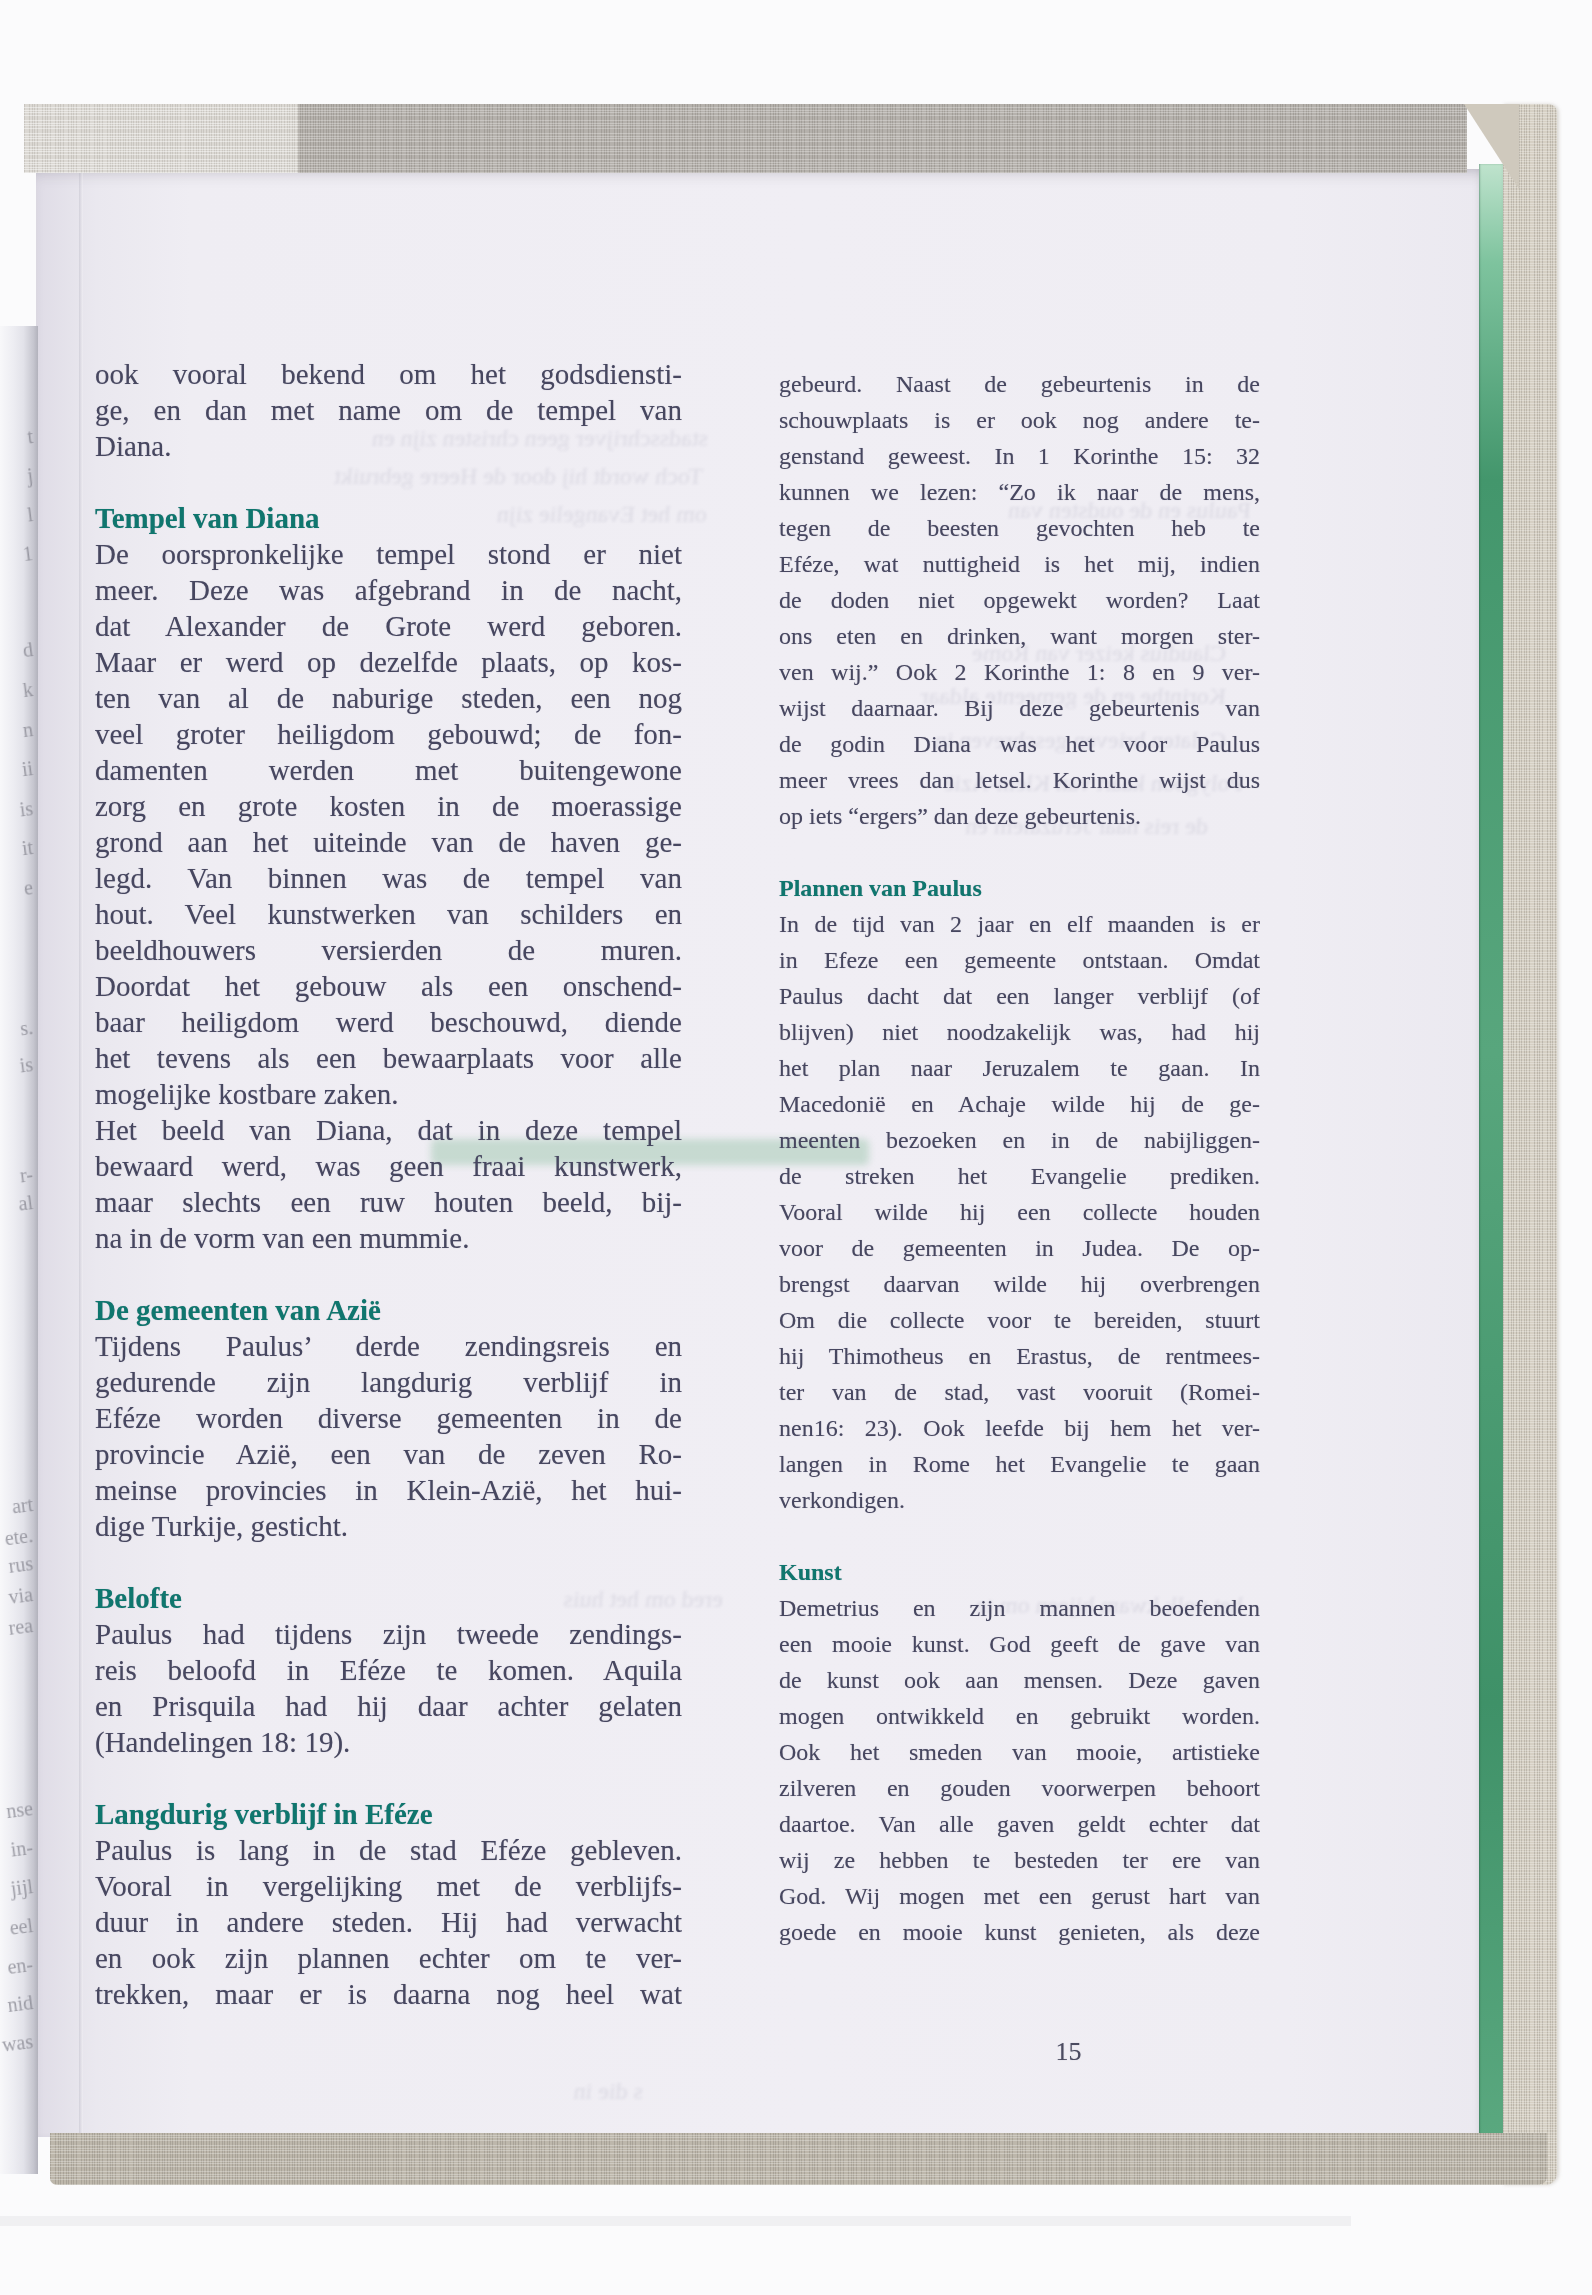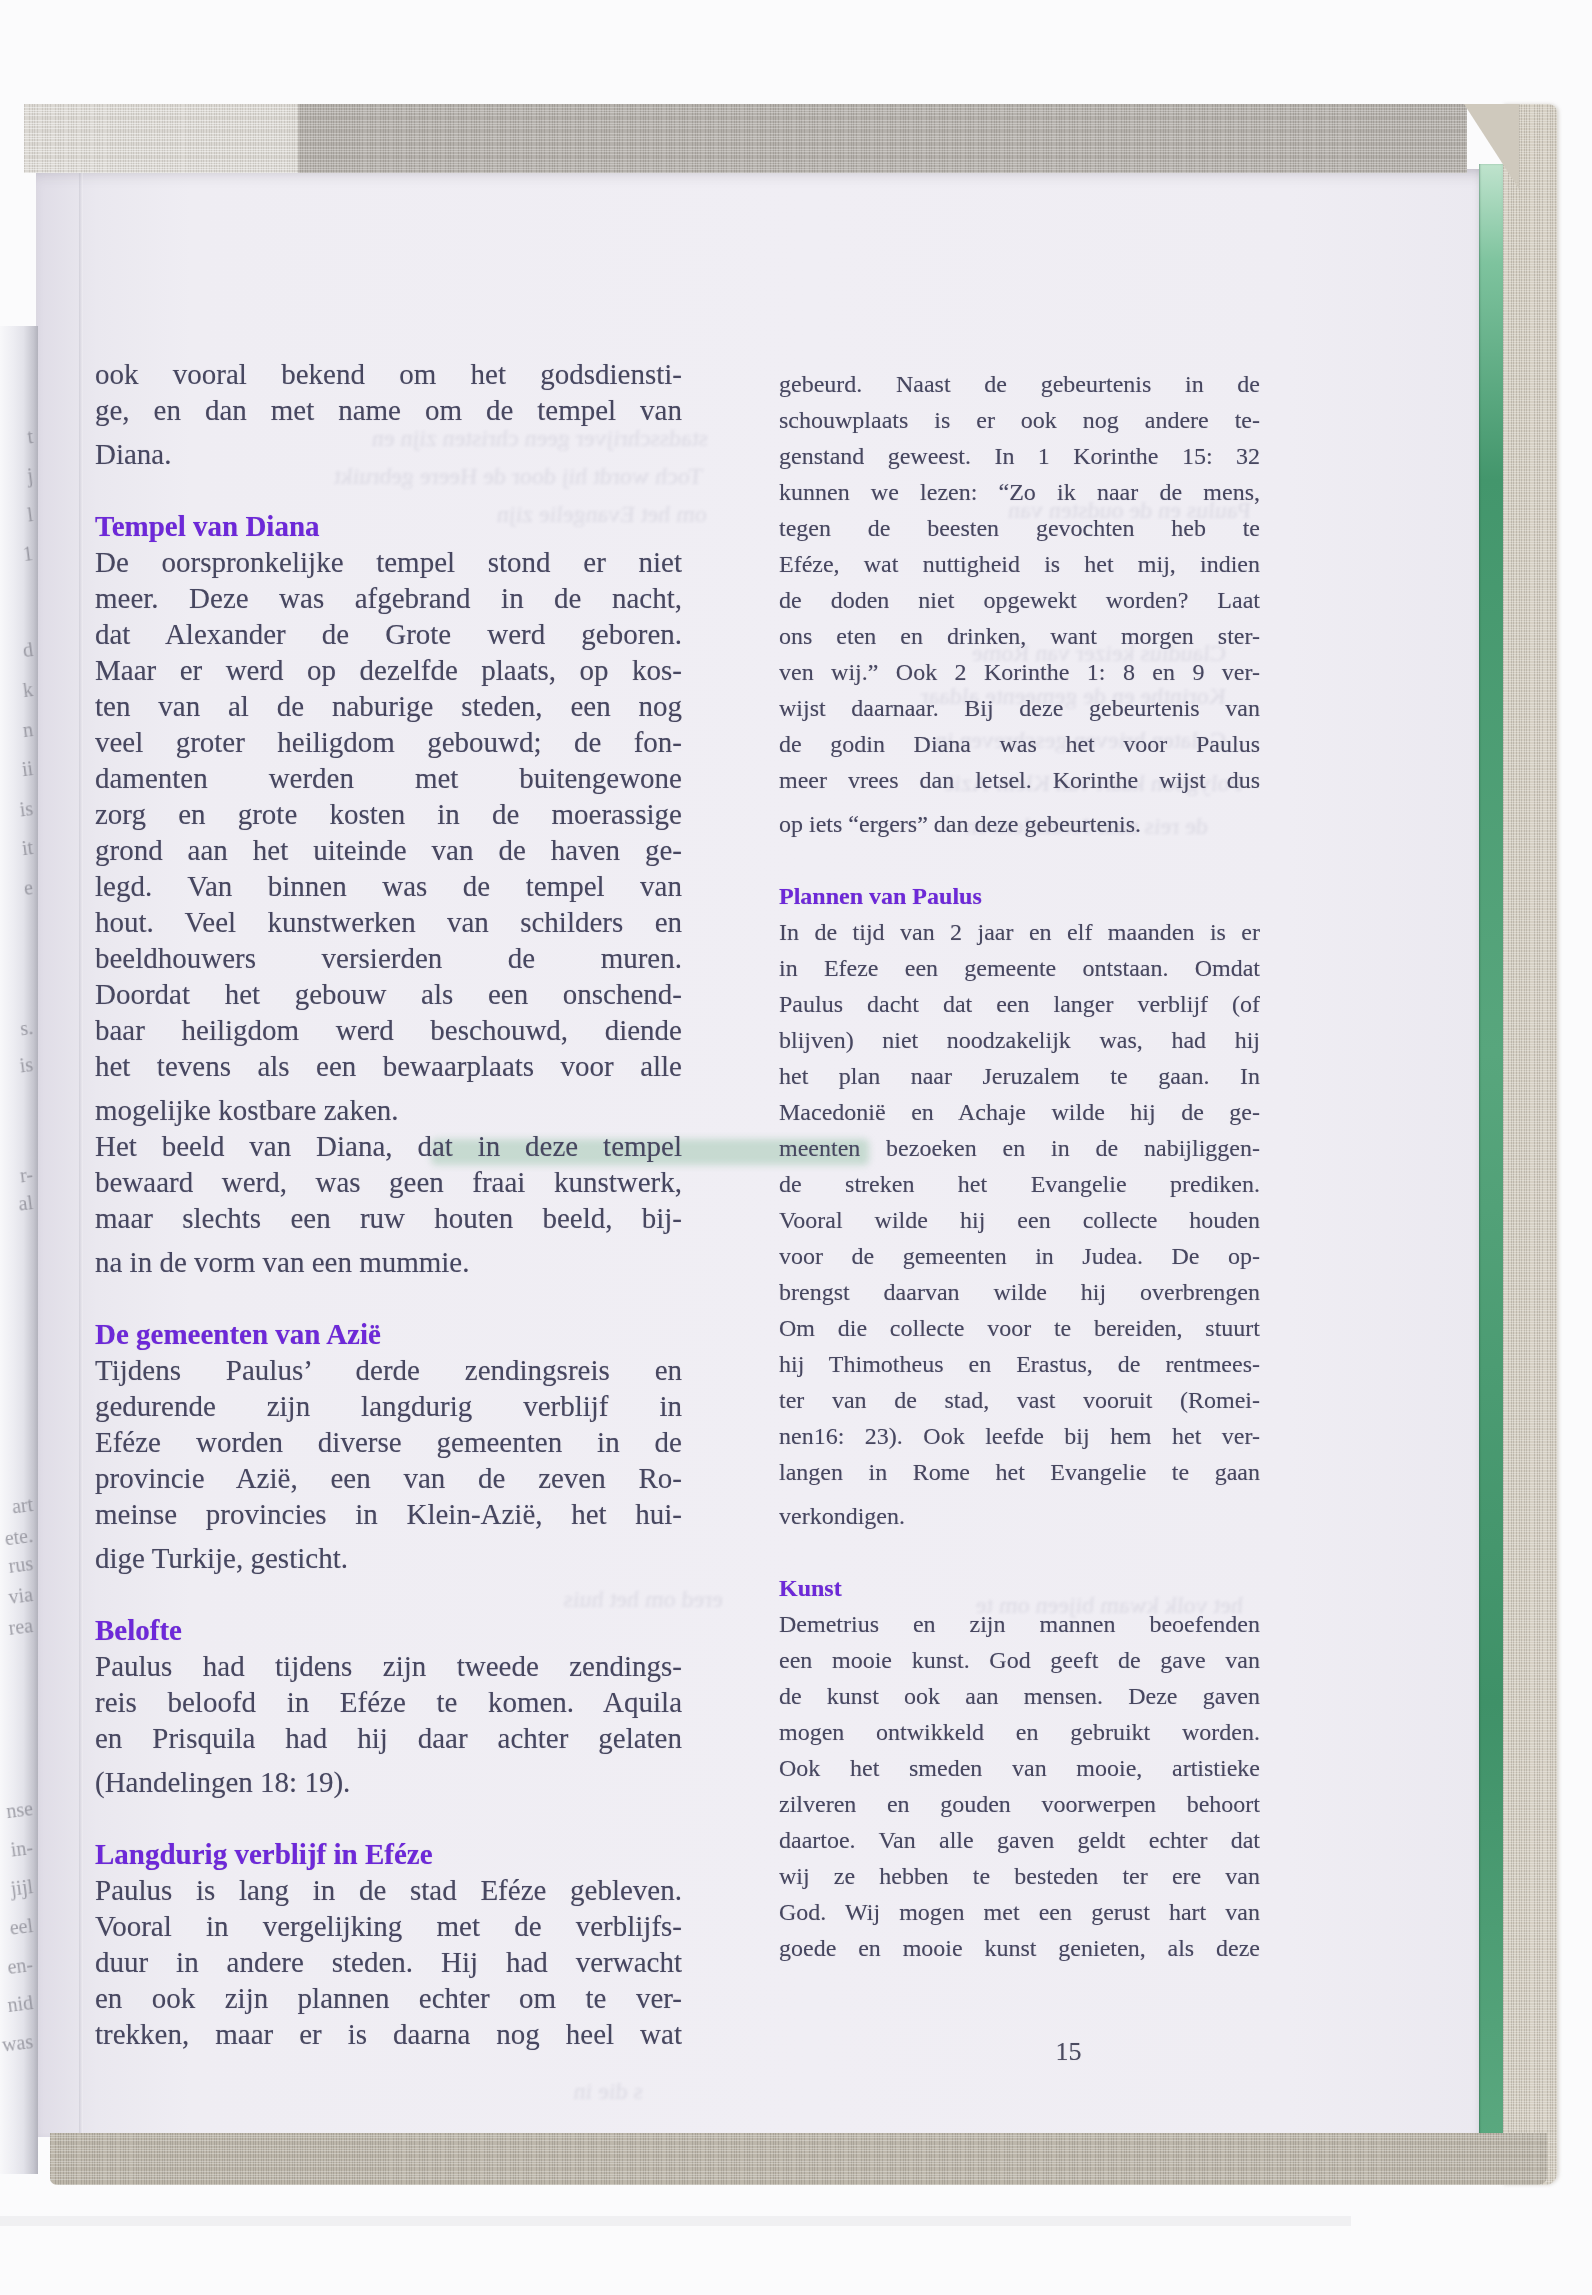"Diana." .tline-end { margin-top: 8px -> none }
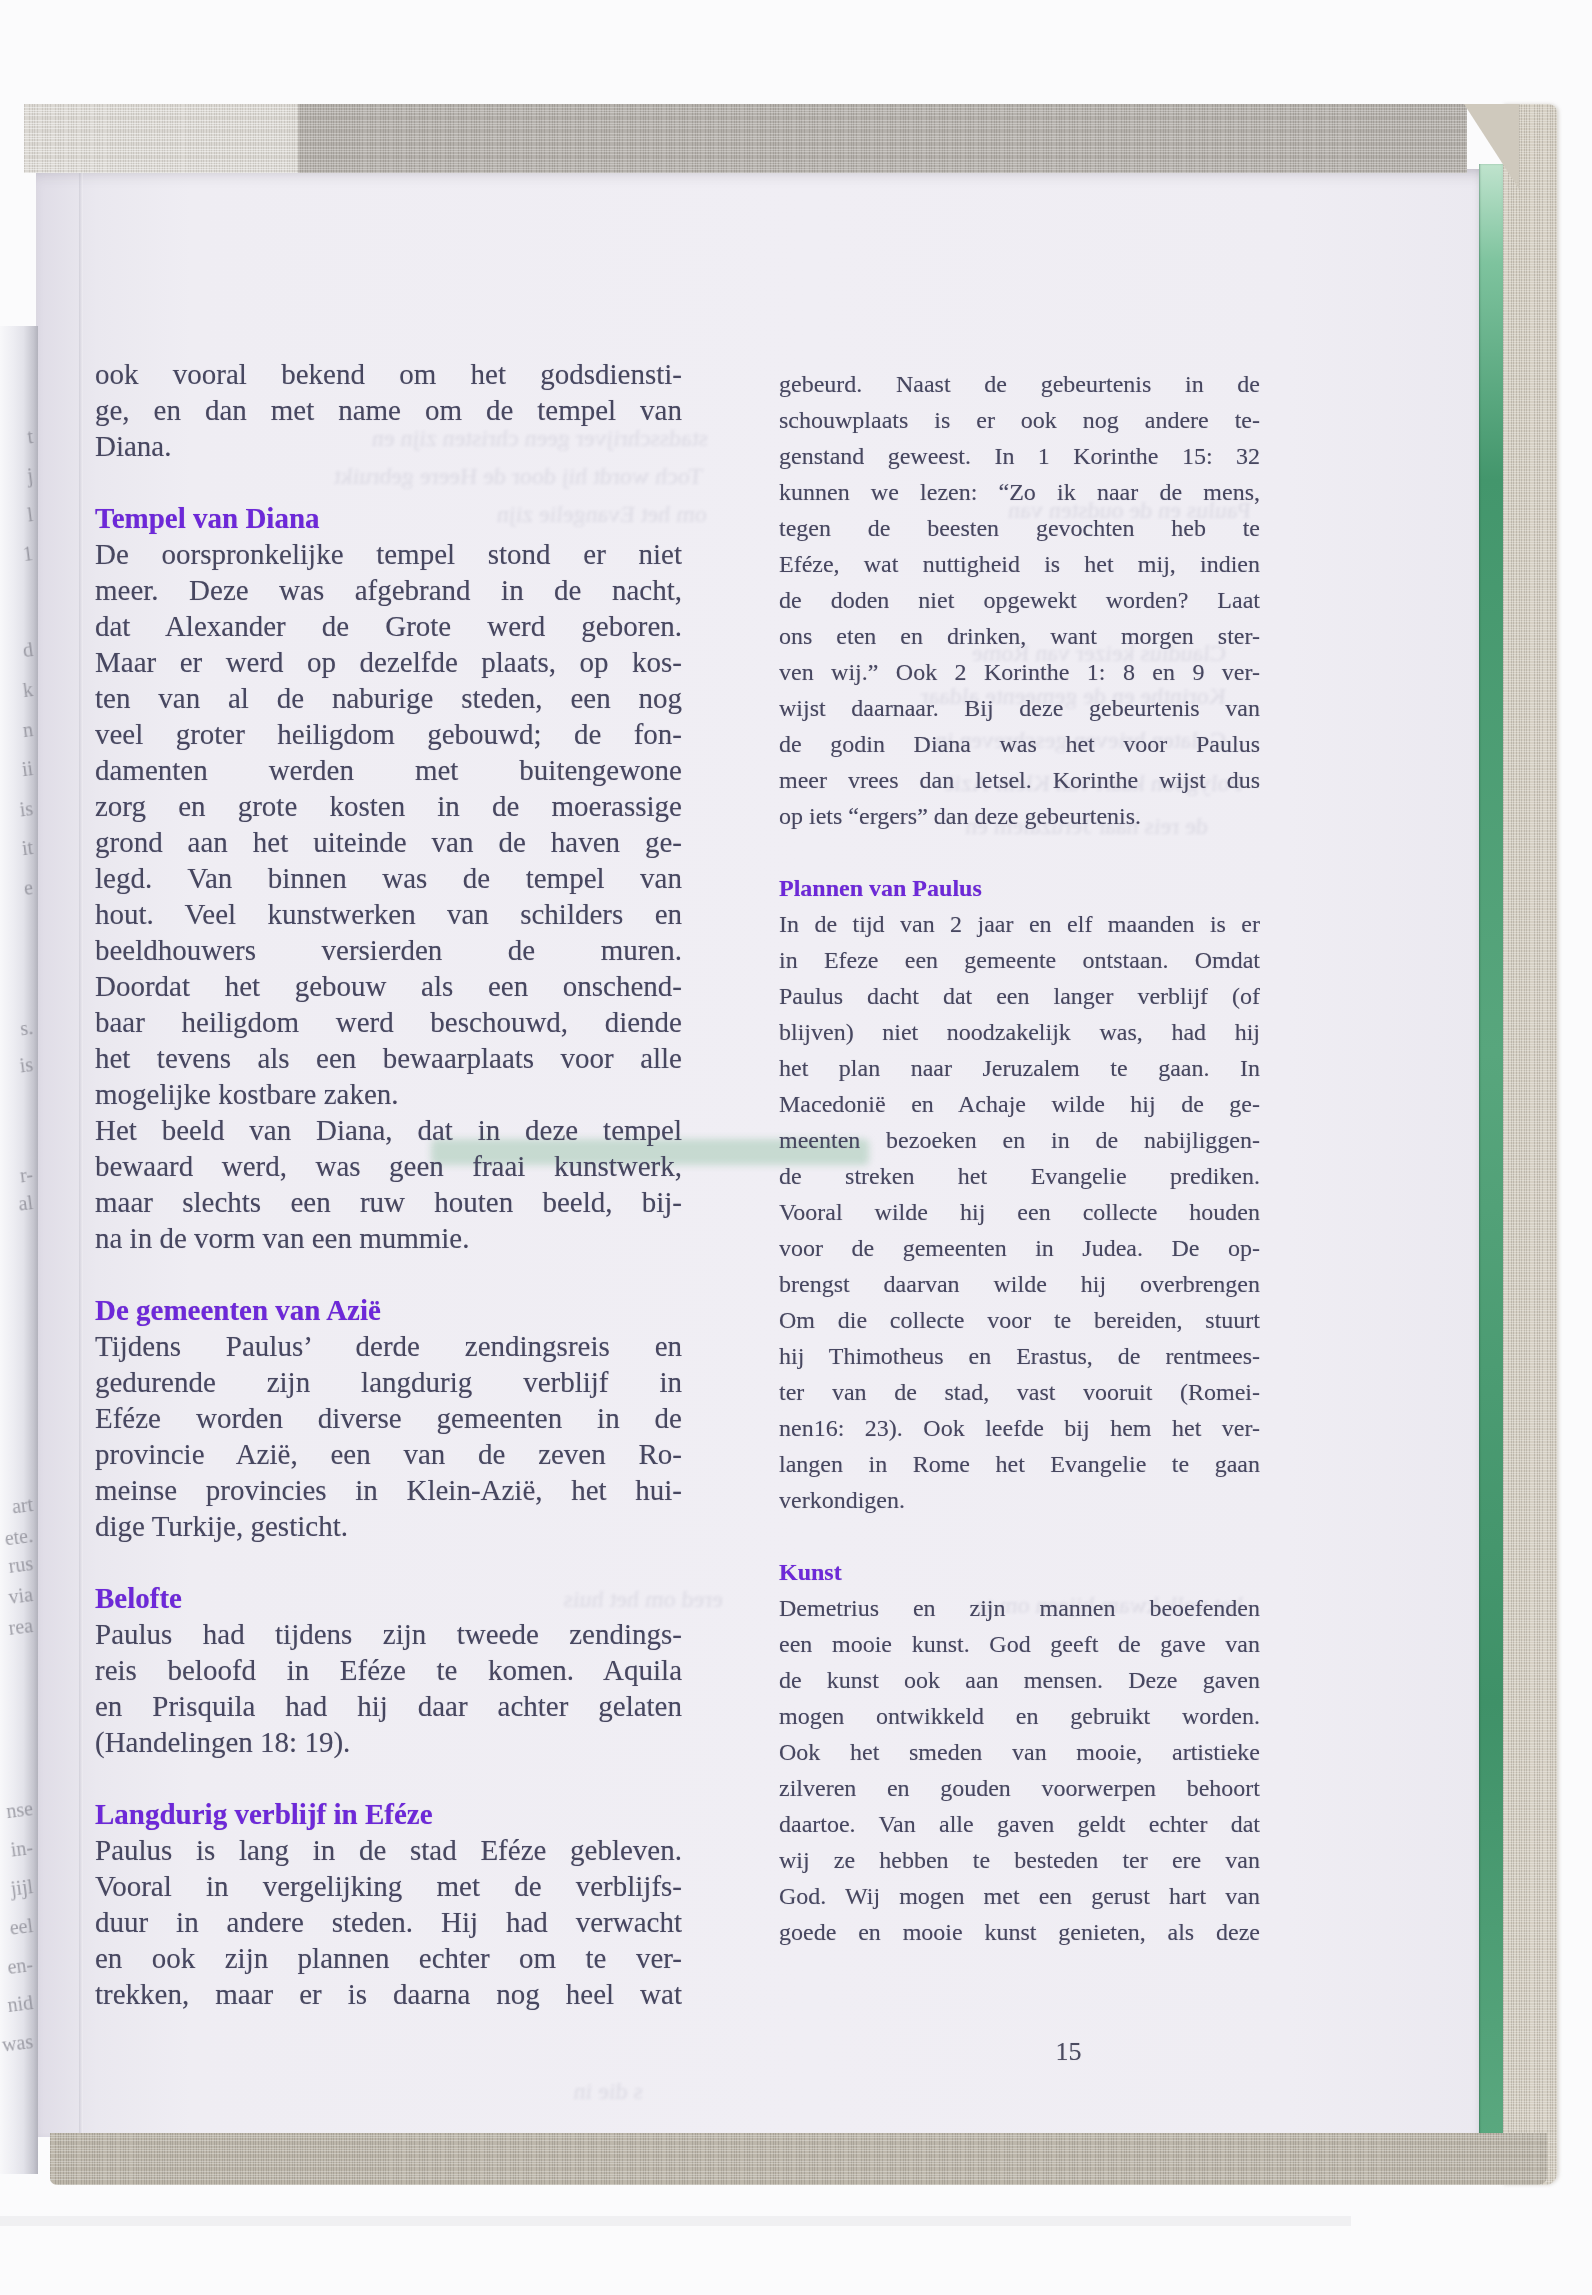"Tempel van Diana" .col h2 { color: #6d28d9 -> #0f766e }
